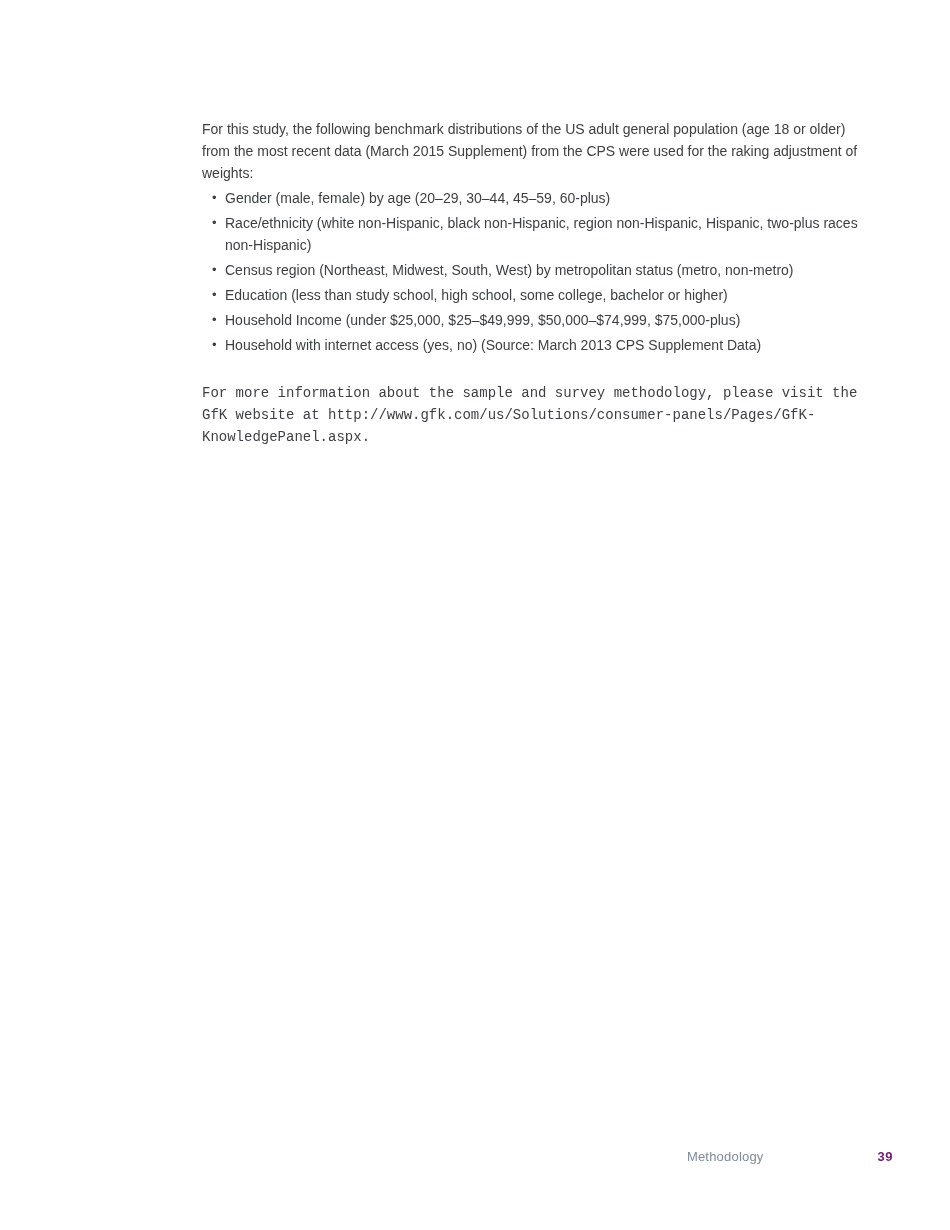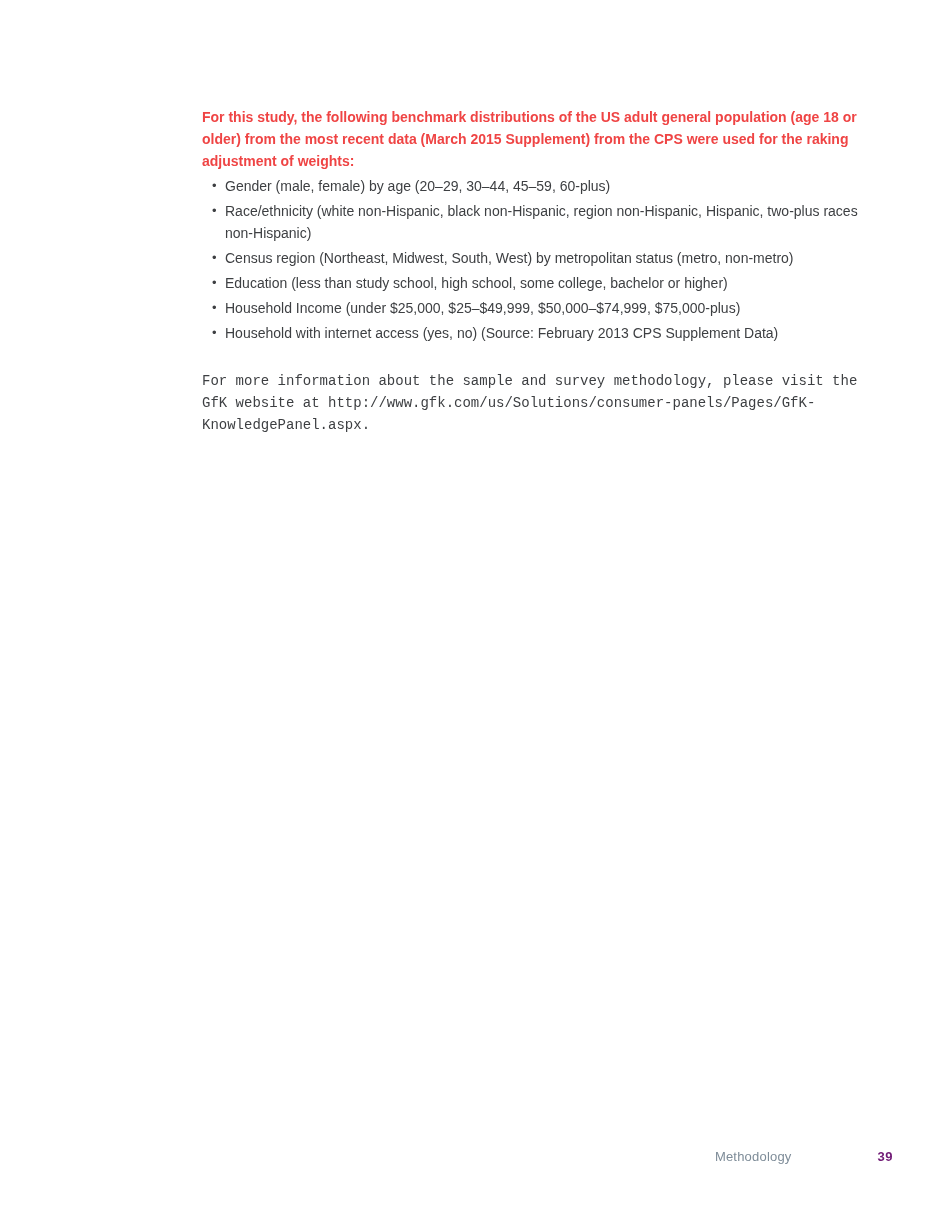"For this study, the following" .intro { color: #ef4444 -> #404040; font-weight: bold -> normal; margin: 0 0 3px 0 -> 12px 0 3px 0 }
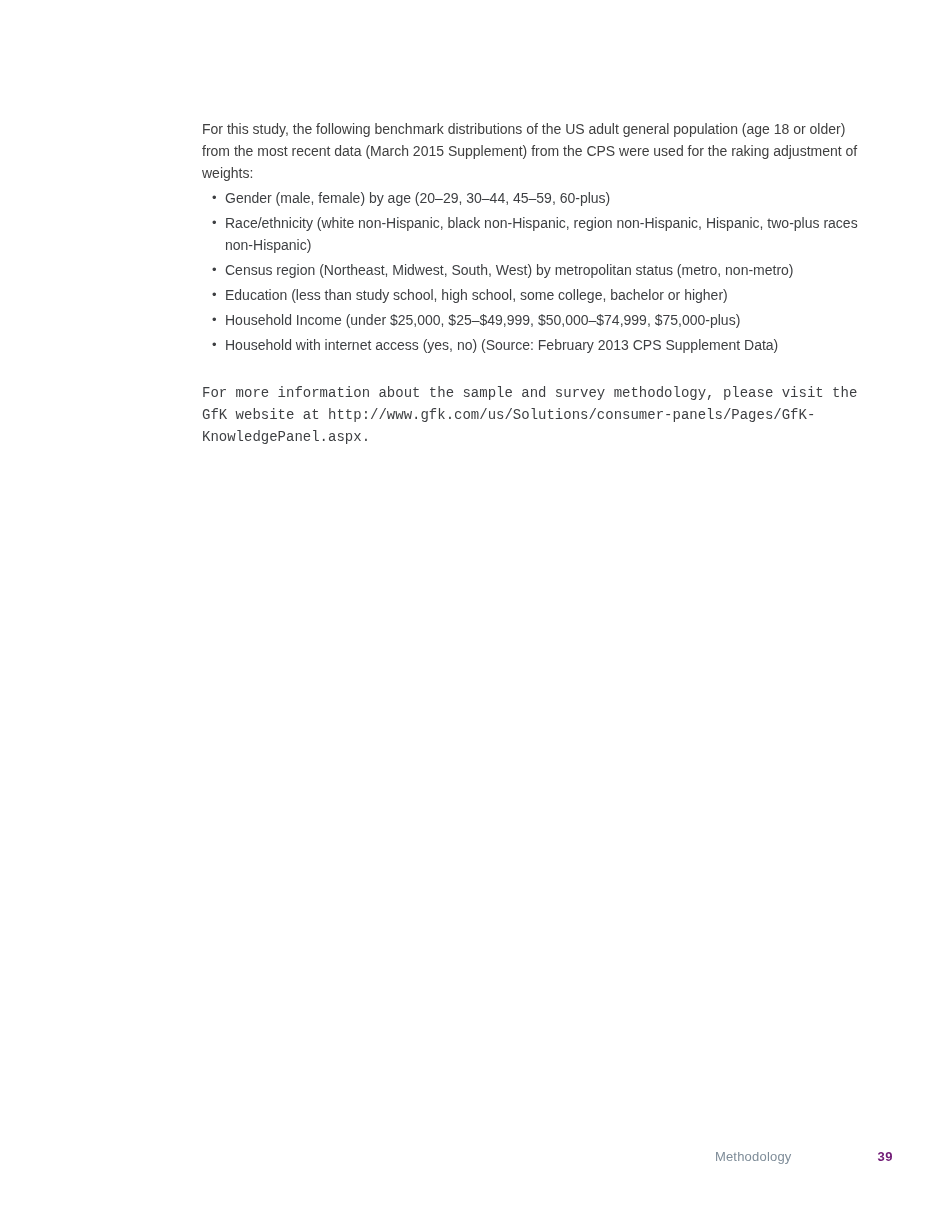"Household with internet access (yes," span.bullet-text { text: February -> March }
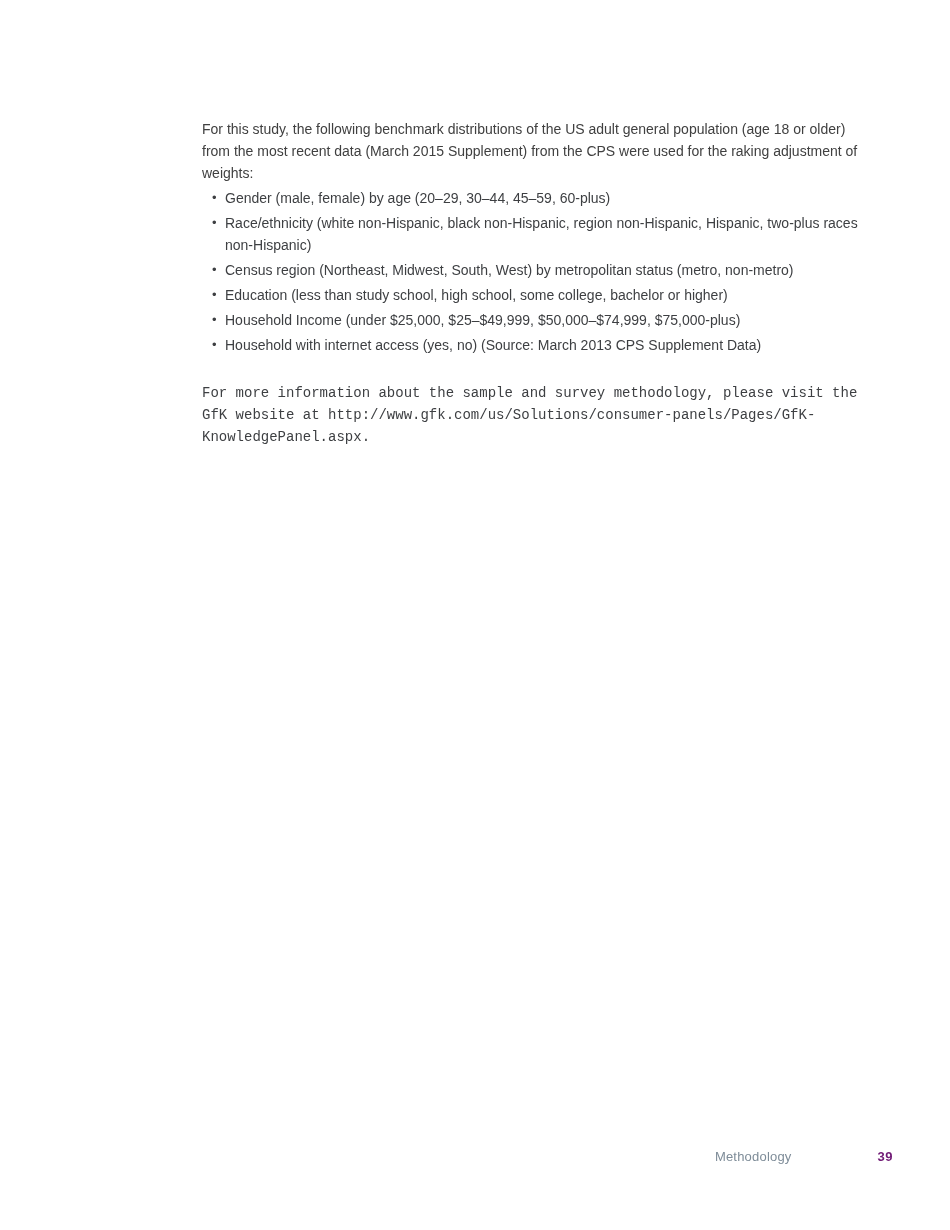"Methodology" .footer { gap: 86px -> 114px }
